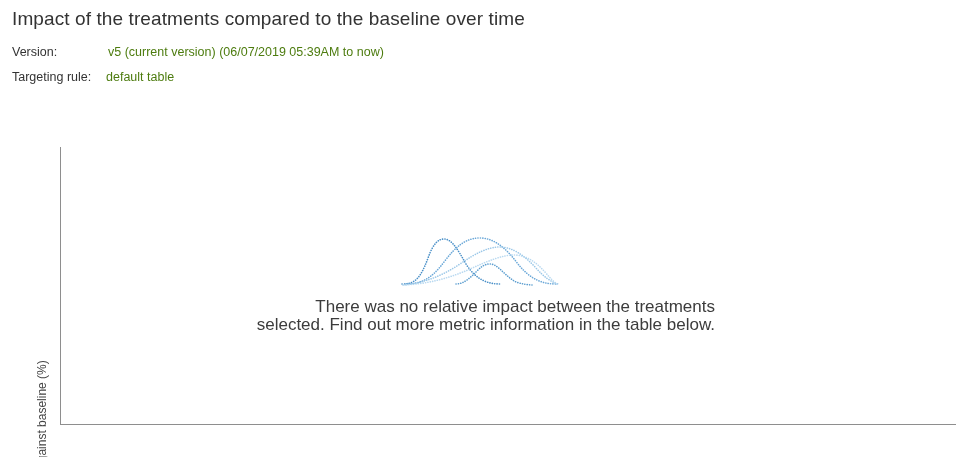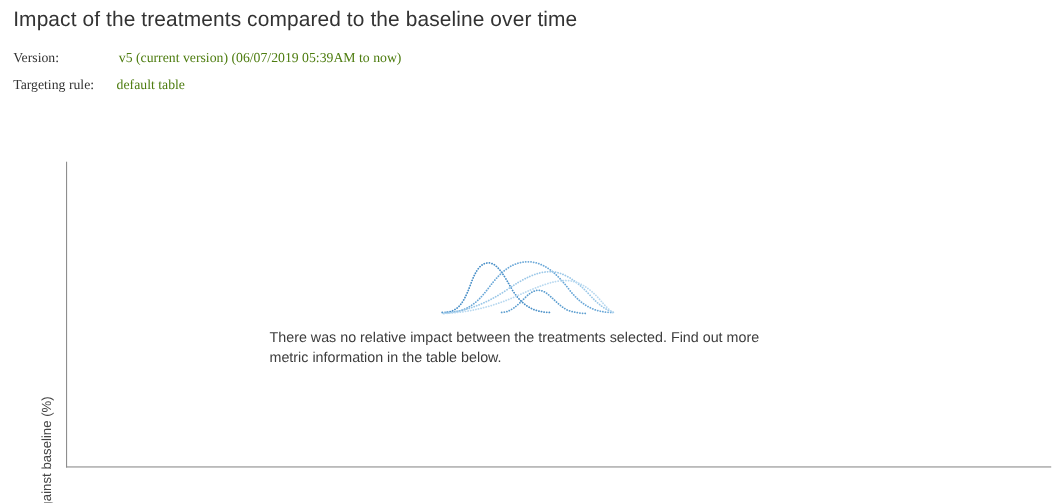"Version:" .meta-row { font-family: Liberation Serif, serif -> none }
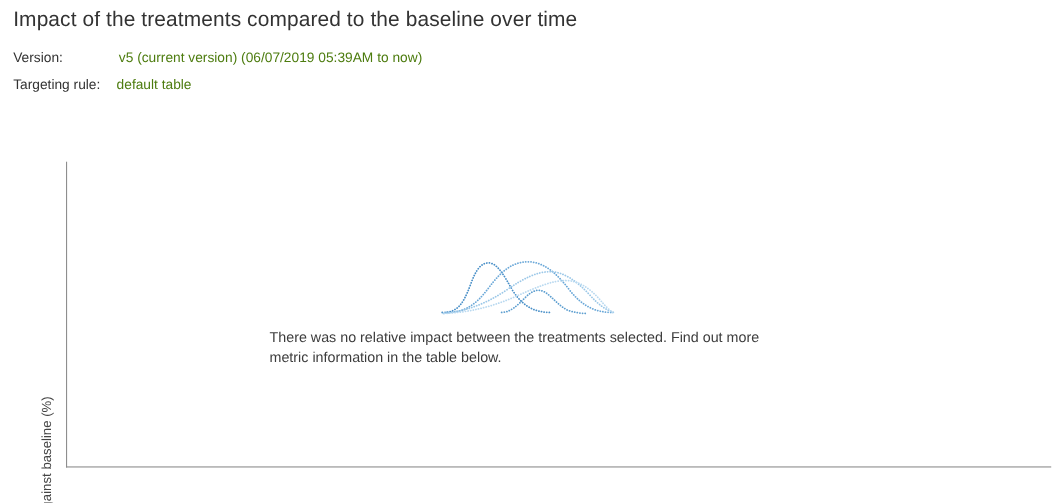"There was no relative impact" .empty-message { font-size: 13px -> 17px; text-align: left -> right }
